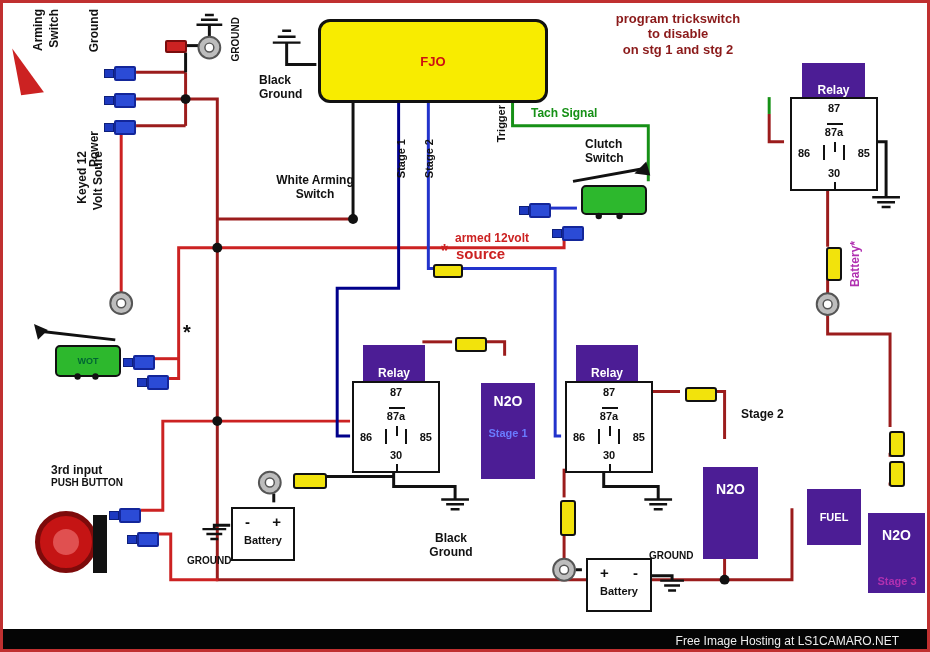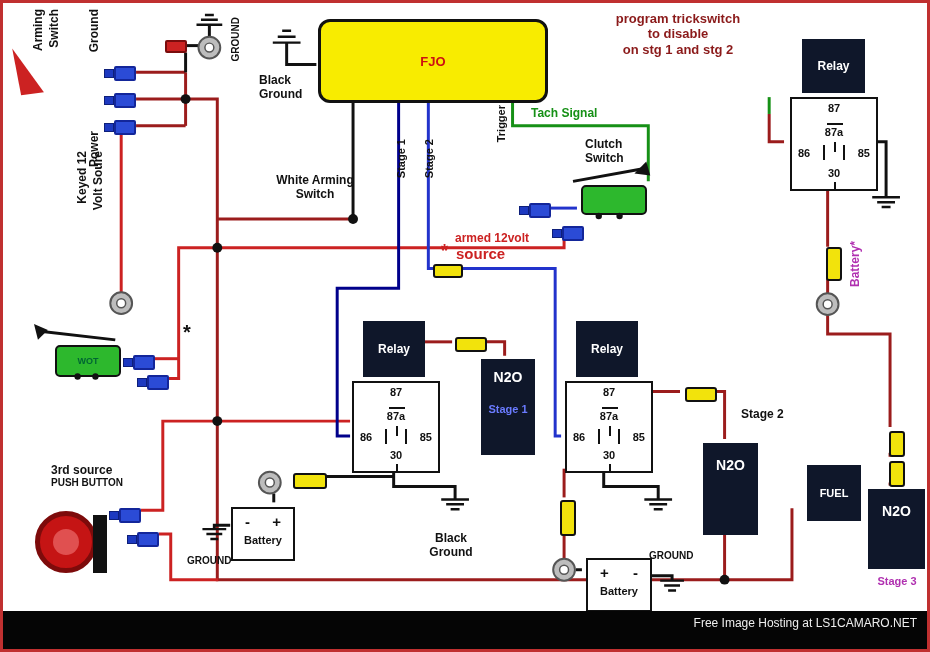"Relay" .blackbox { background: #0f172a -> #4c1d95; margin-top: none -> 24px }
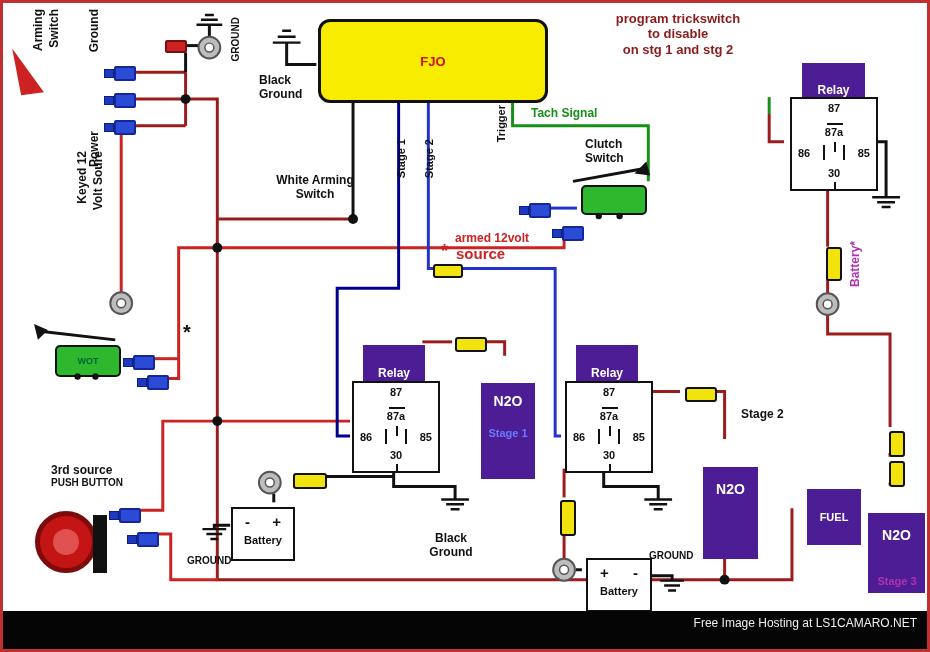"3rd source" div { text: source -> input }
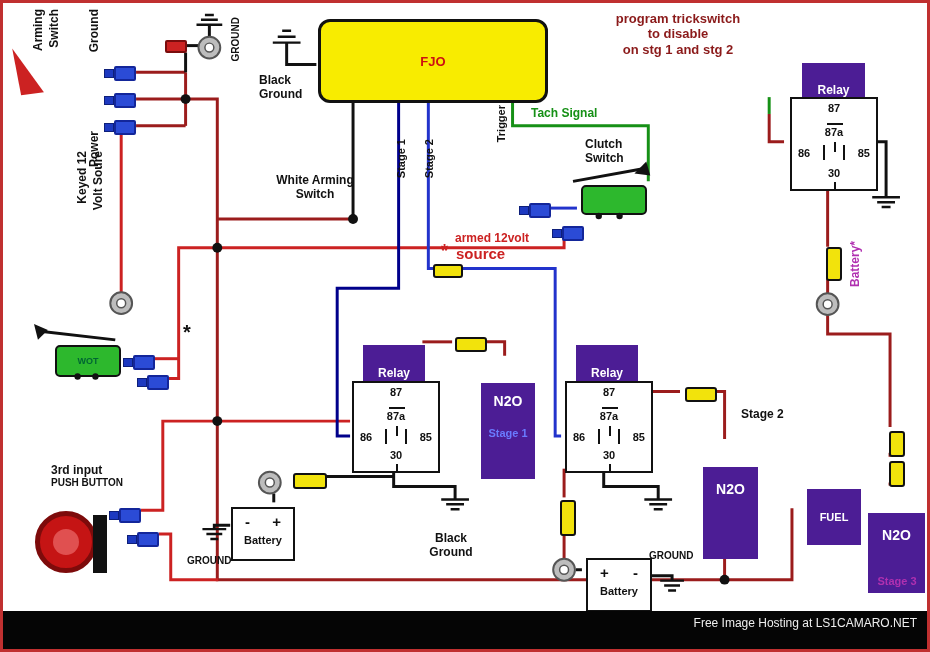"Free Image Hosting at LS1CAMARO.NET" #footer-bar { height: 38px -> 20px; padding-right: 10px -> 28px }
